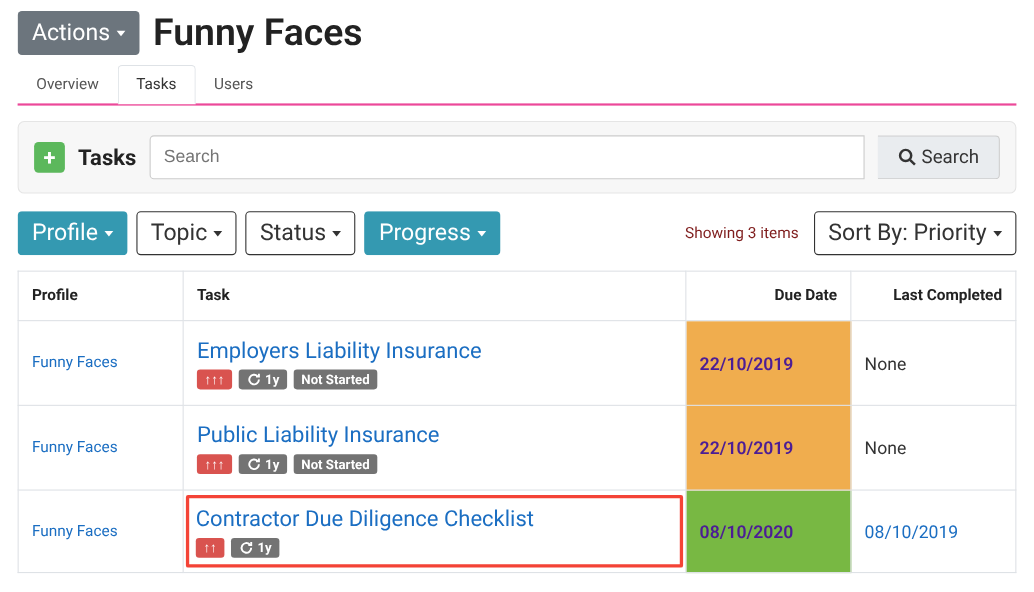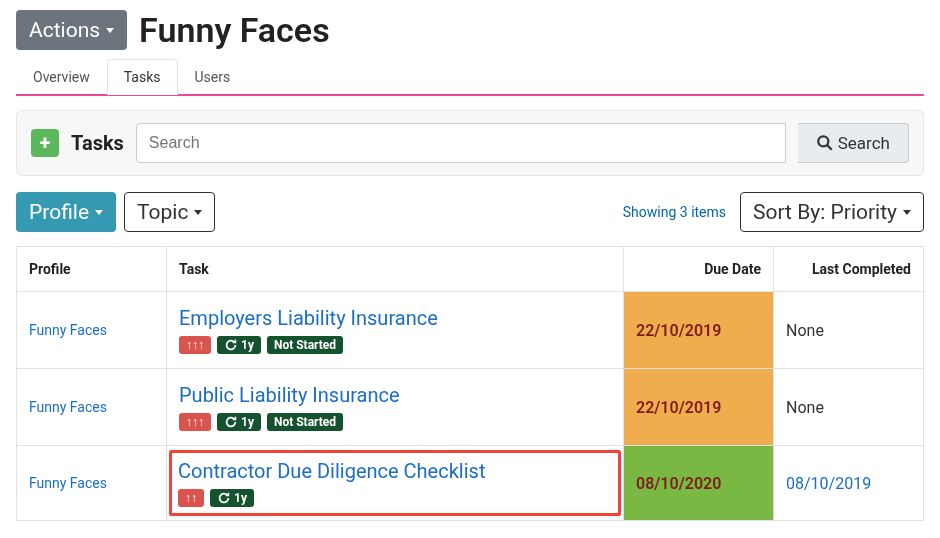"Status" div.btn { html: none -> <div> <span>Status</span> <span></span> </div> }
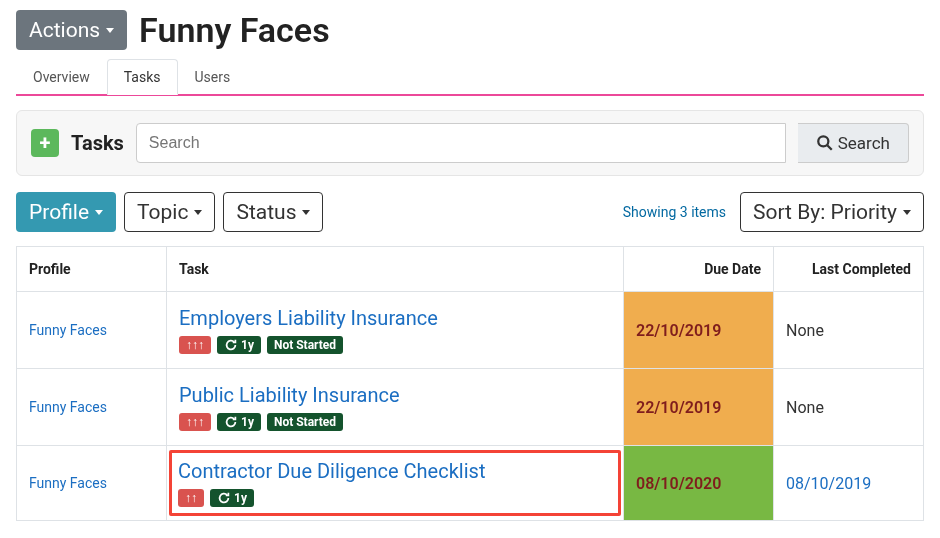"Progress" div.btn { html: none -> <div> <span>Progress</span> <span></span> </div> }
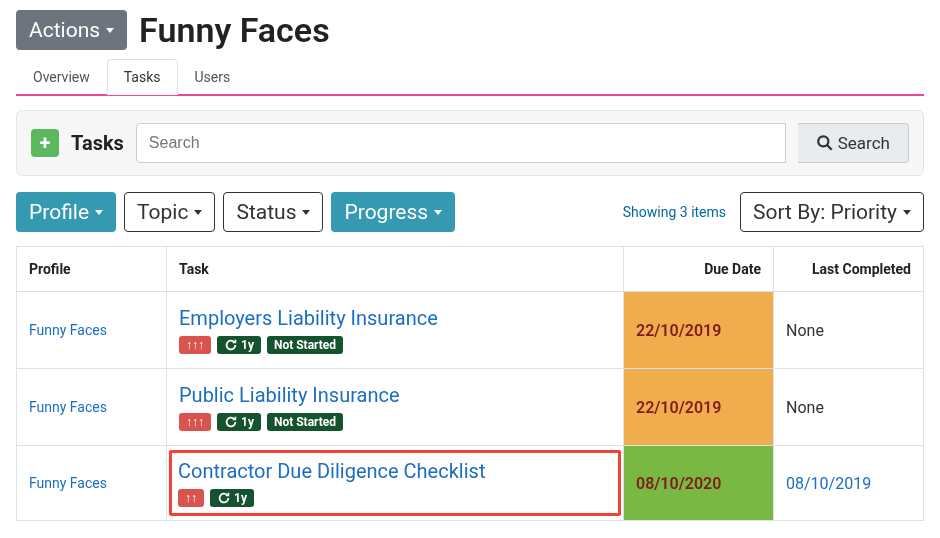"Showing 3 items" .filter-row .showing { color: #0369a1 -> #7f1d1d }
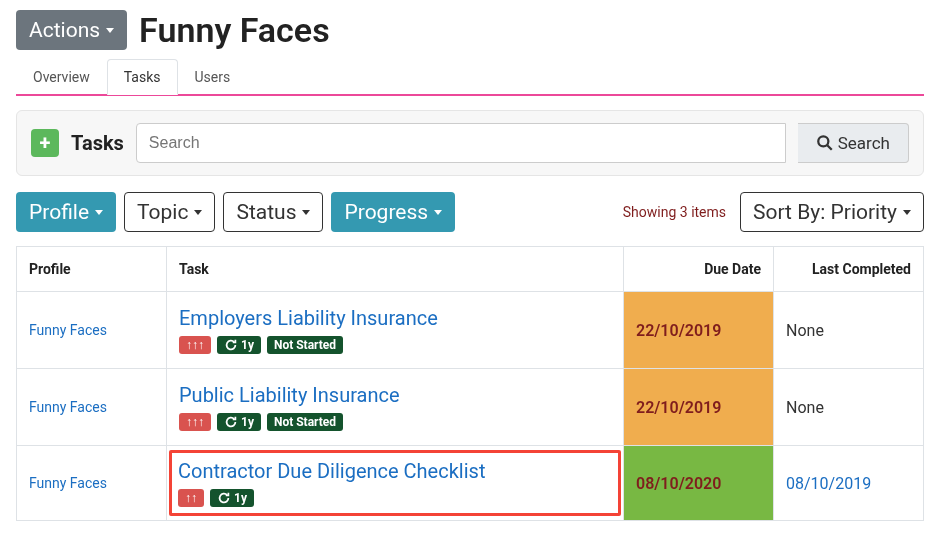"22/10/2019" .cell-due { color: #7f1d1d -> #4c1d95 }
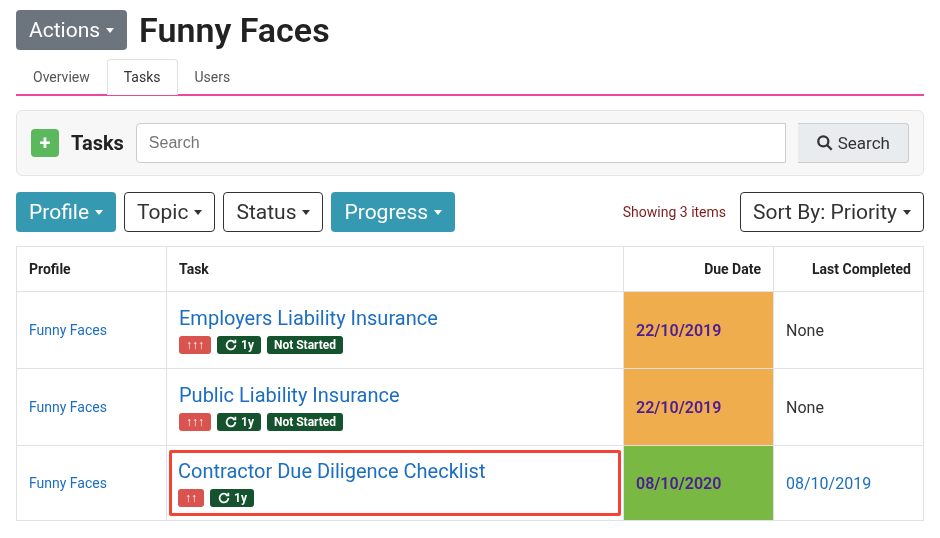"1y" .badge-gray { background: #14532d -> #737373 }
